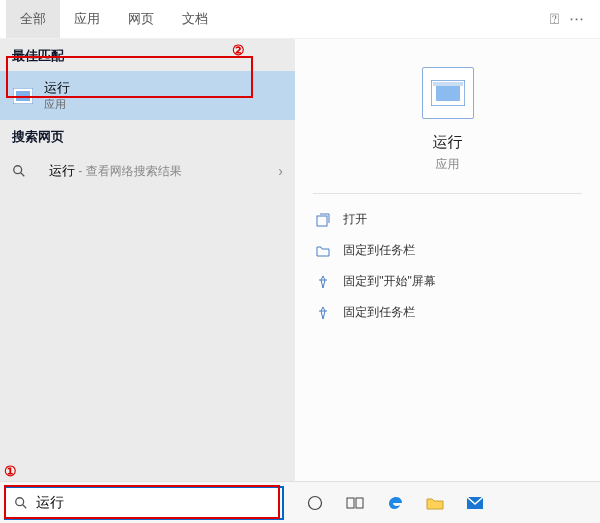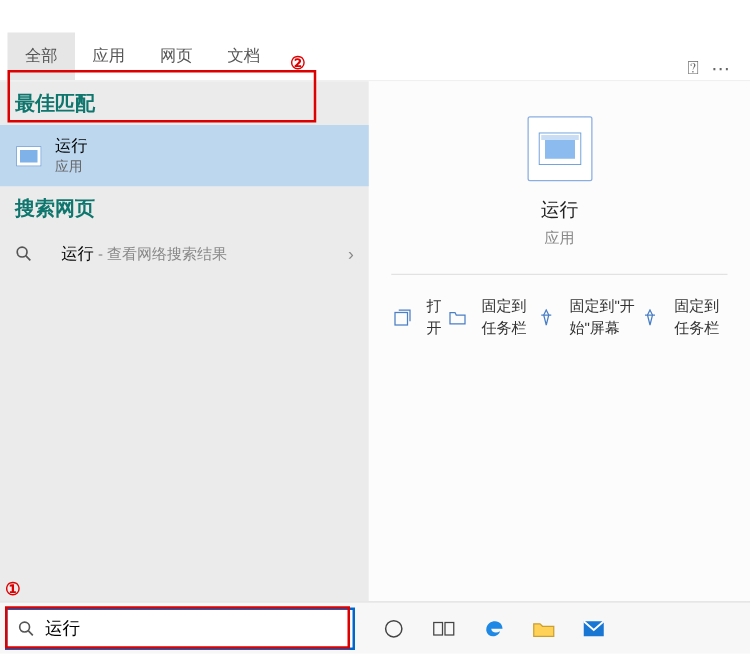"全部" .topbar { align-items: flex-end -> center; margin-top: 26px -> none }
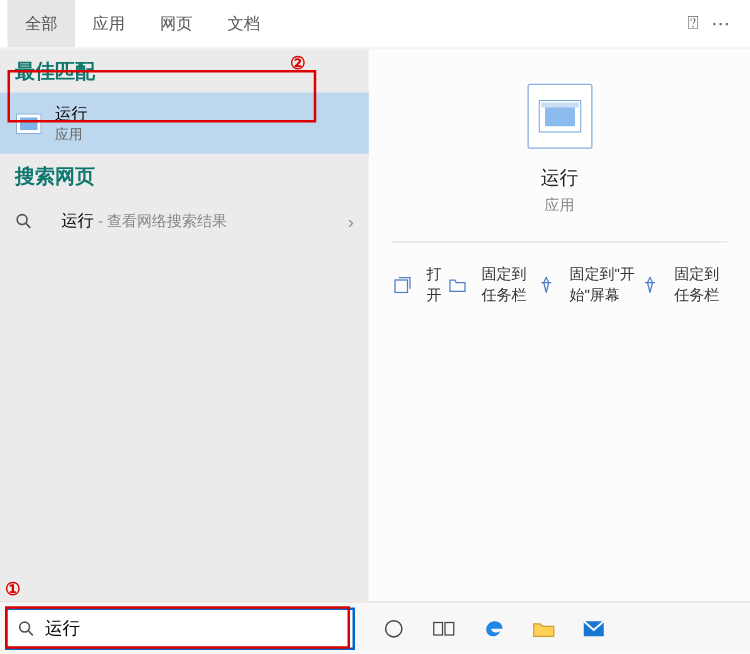"最佳匹配" .section-header { color: #0f766e -> #0f172a; font-size: 16px -> 13px }
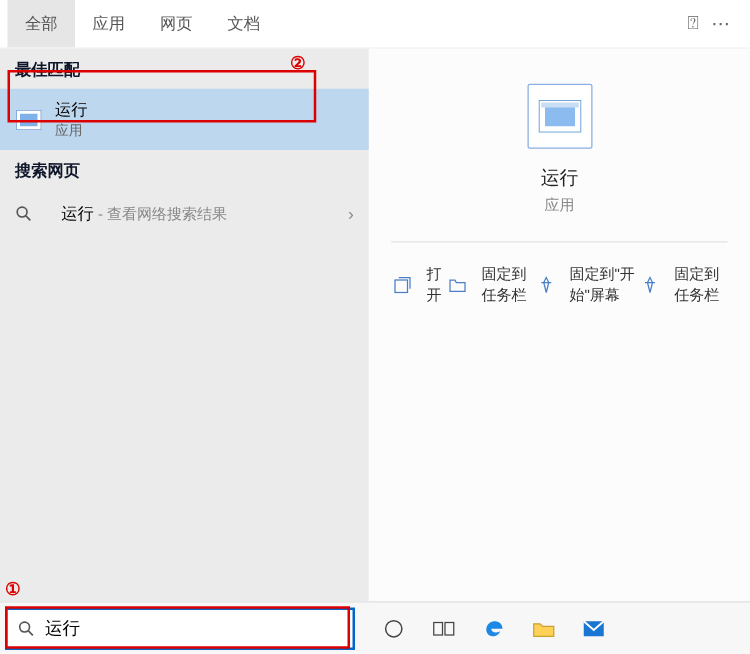"打开" .actions { flex-direction: row -> column }
